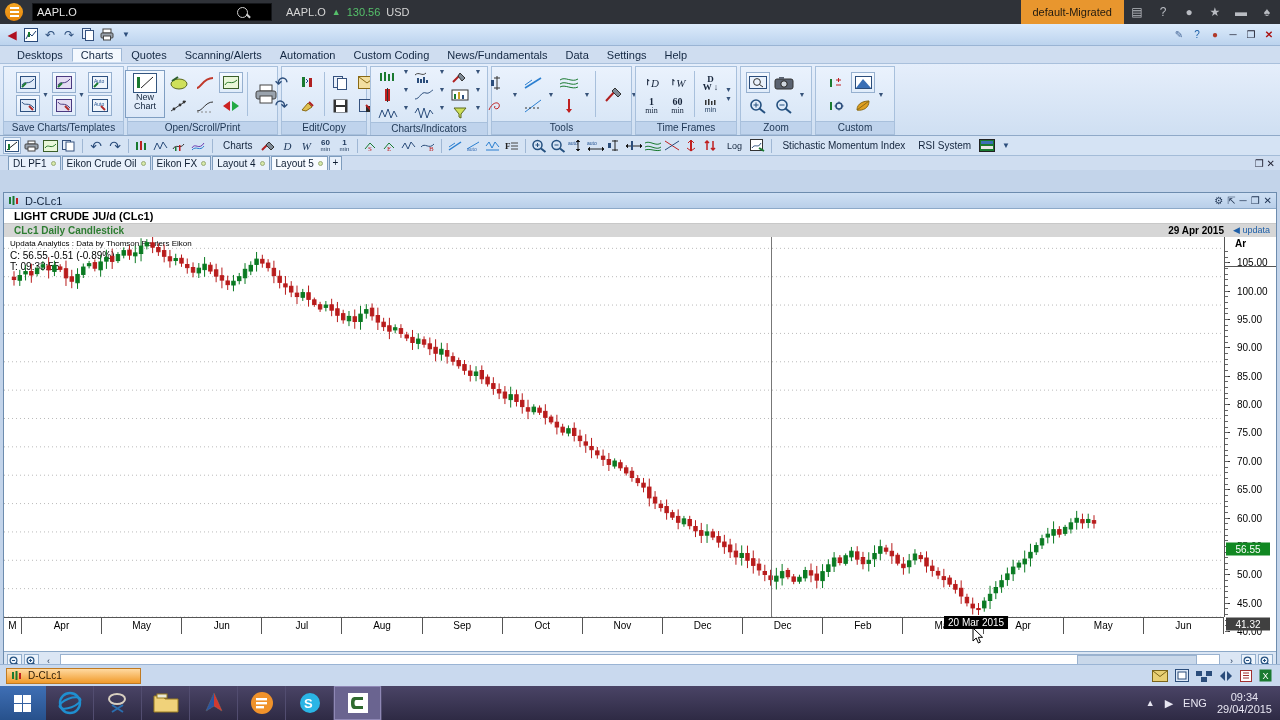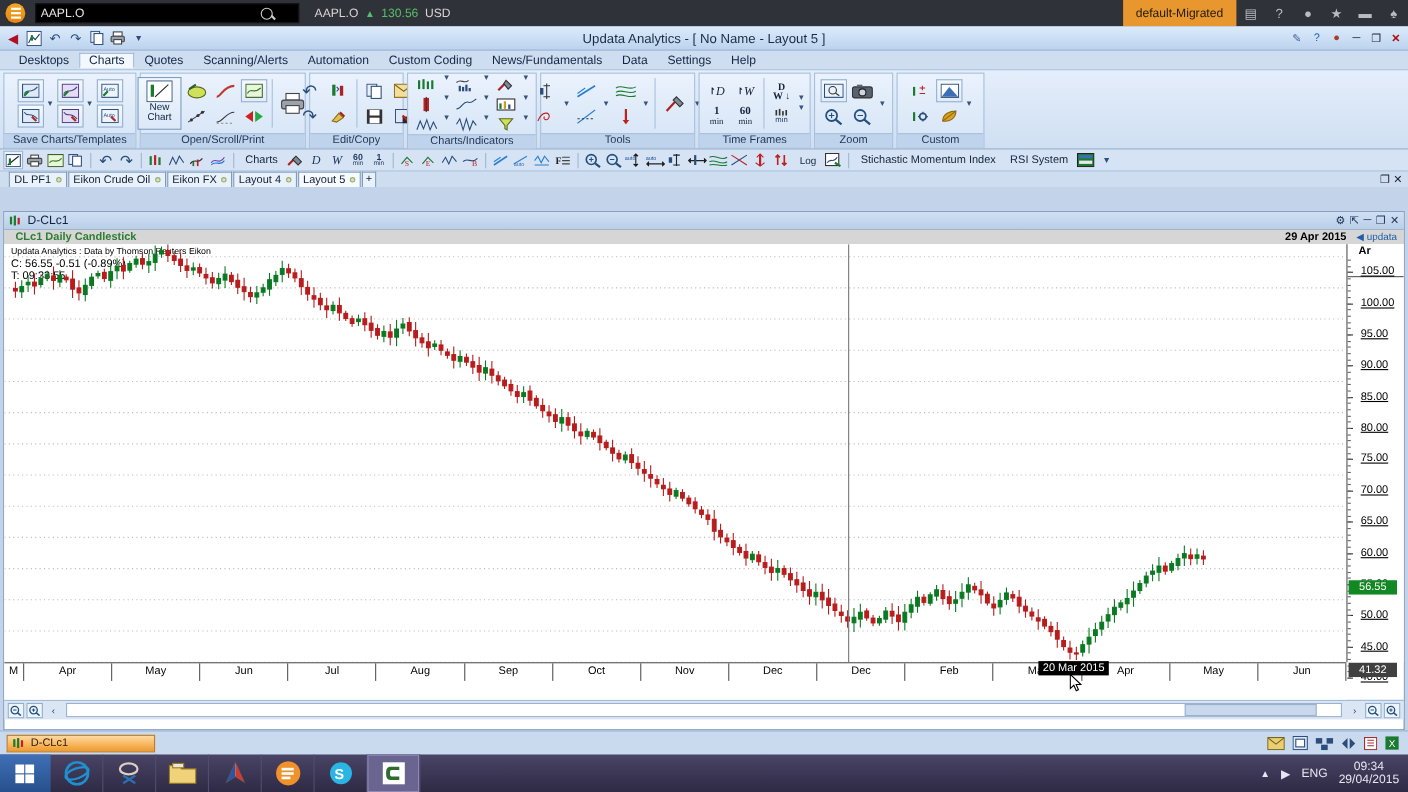"Updata Analytics - [ No" div { html: <div>Updata Analytics - [ No Name - Layout 5 ]</div> -> none }
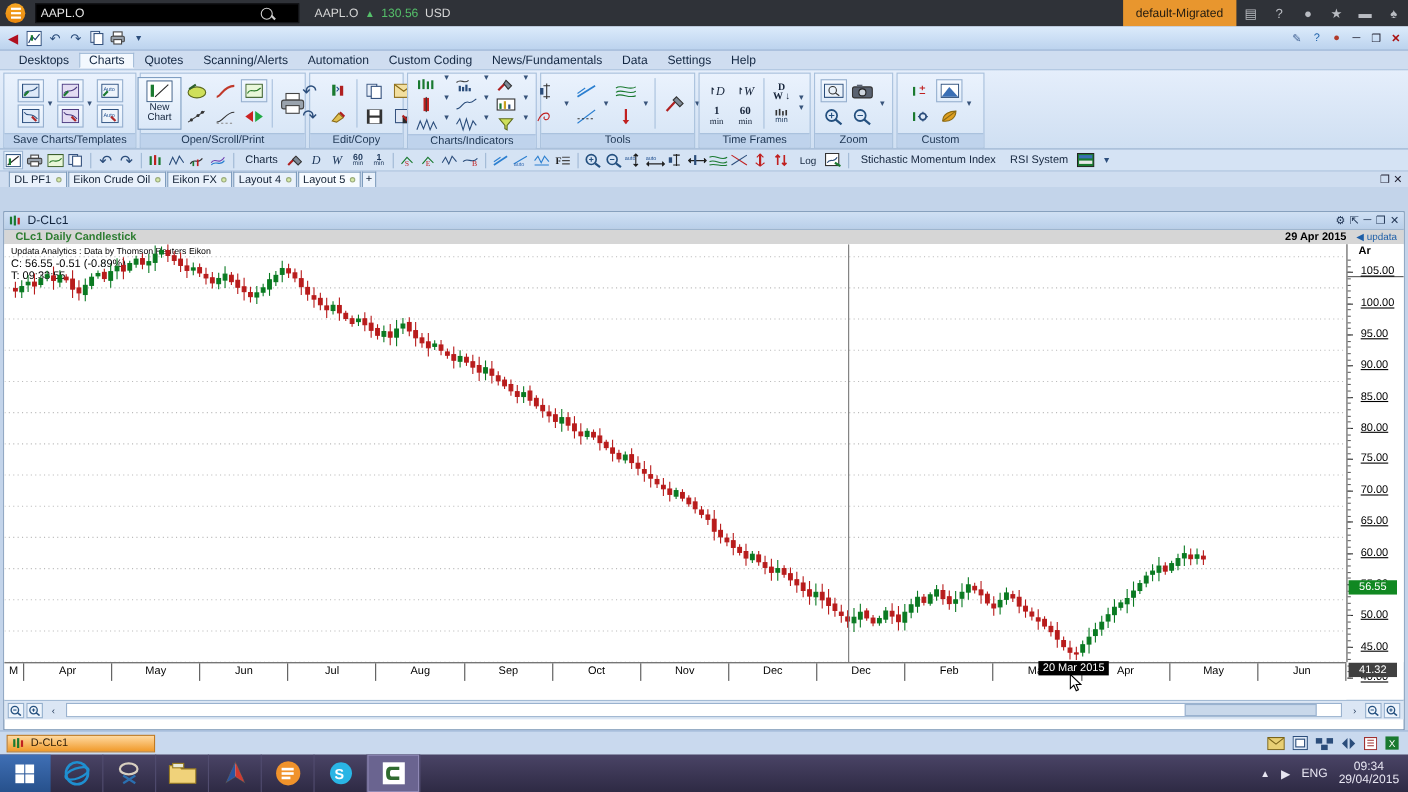"LIGHT CRUDE JU/d (CLc1)" div { html: none -> <div>LIGHT CRUDE JU/d (CLc1)</div> }
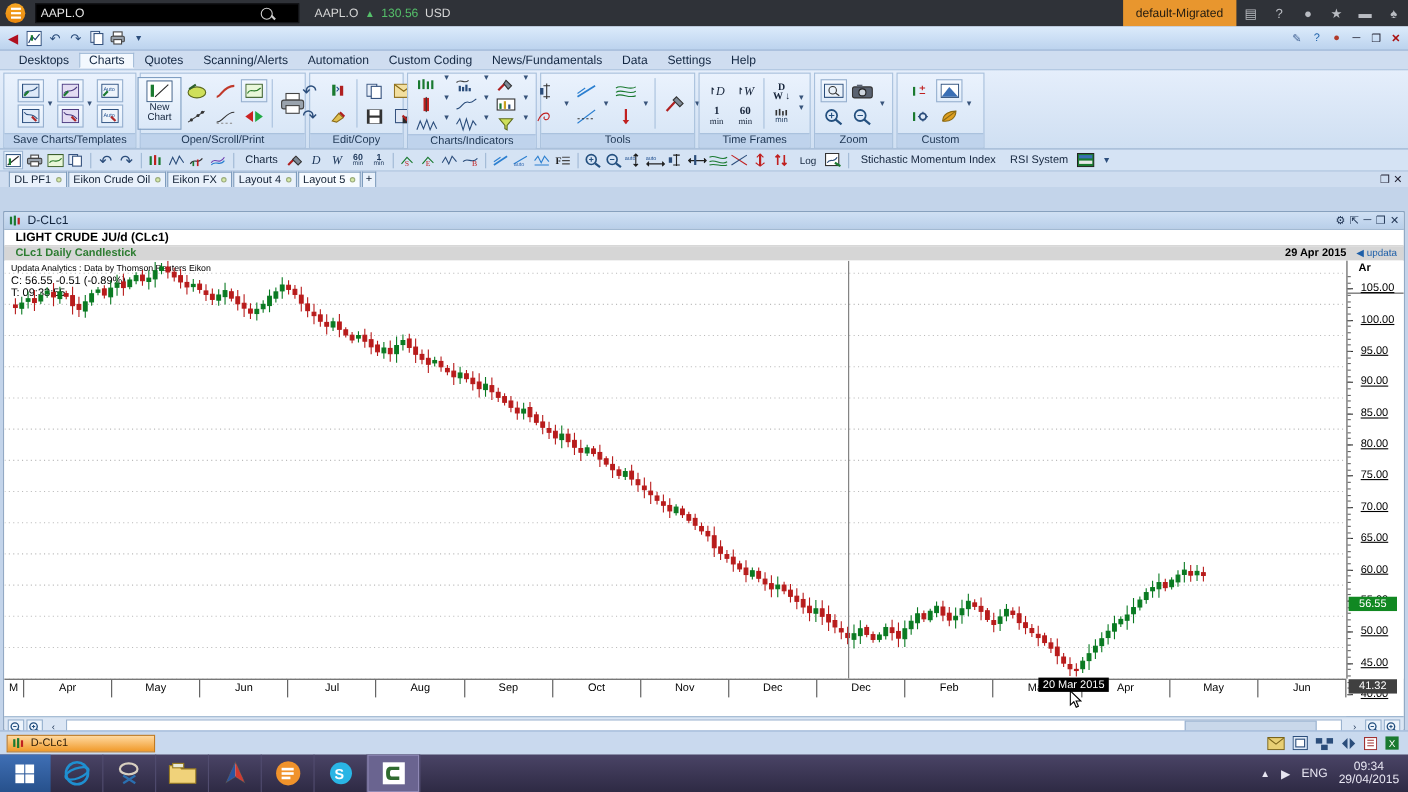"105.00" #yaxis .ylab { text-decoration: underline -> none }
